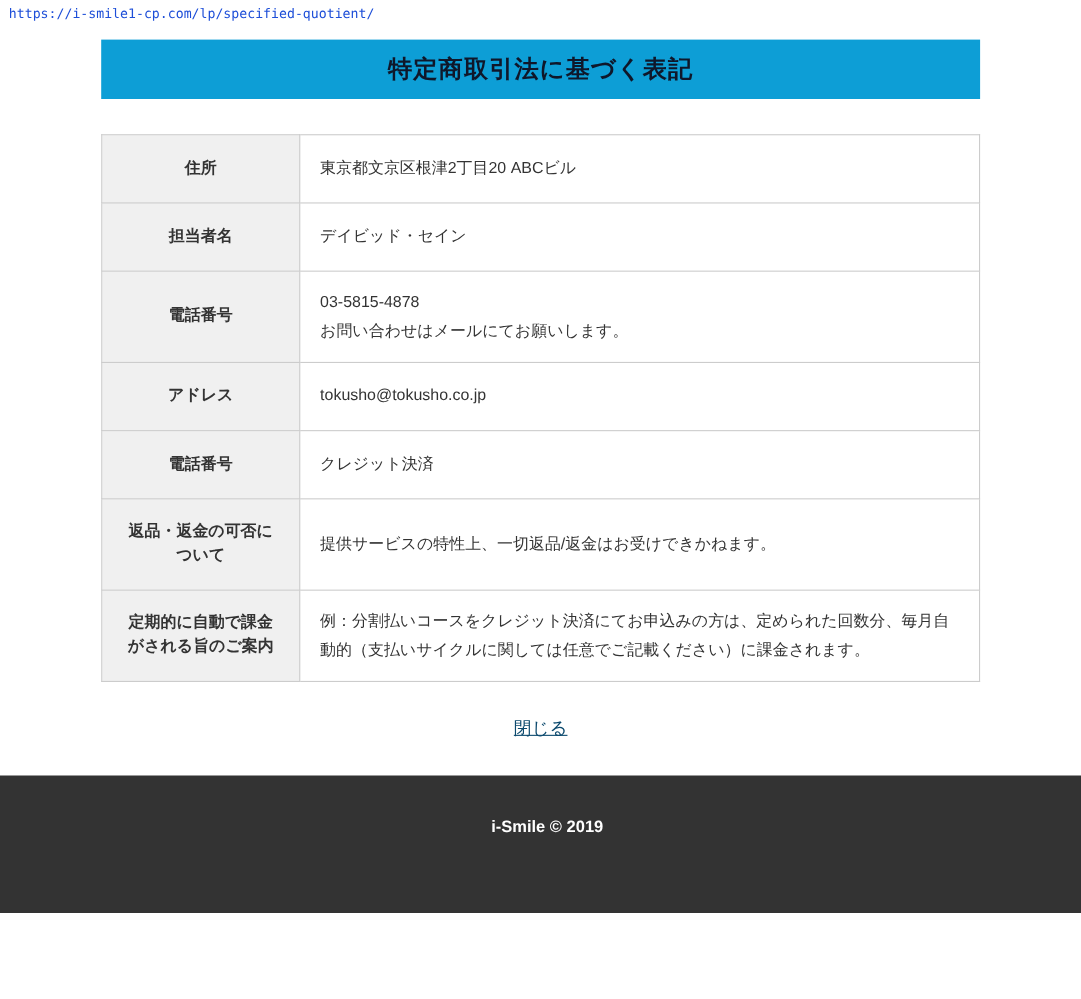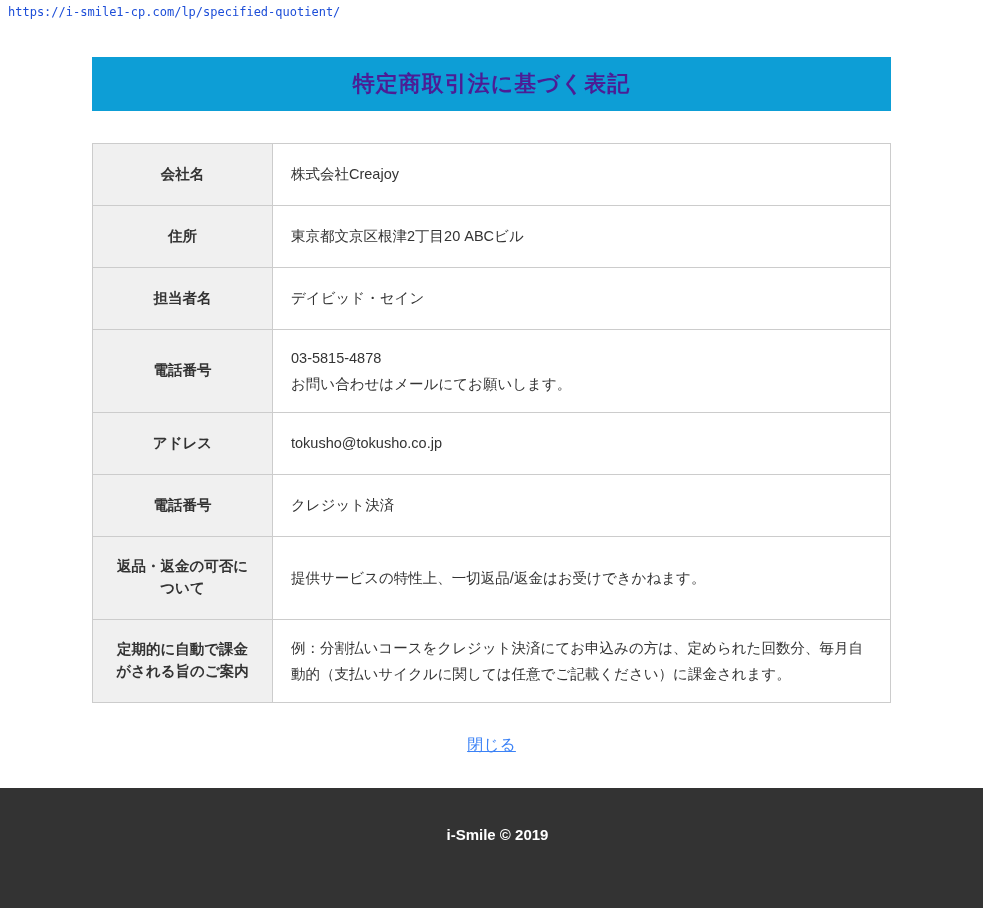"特定商取引法に基づく表記" .title-band { color: #4c1d95 -> #0f172a; margin-top: 35px -> 14px }
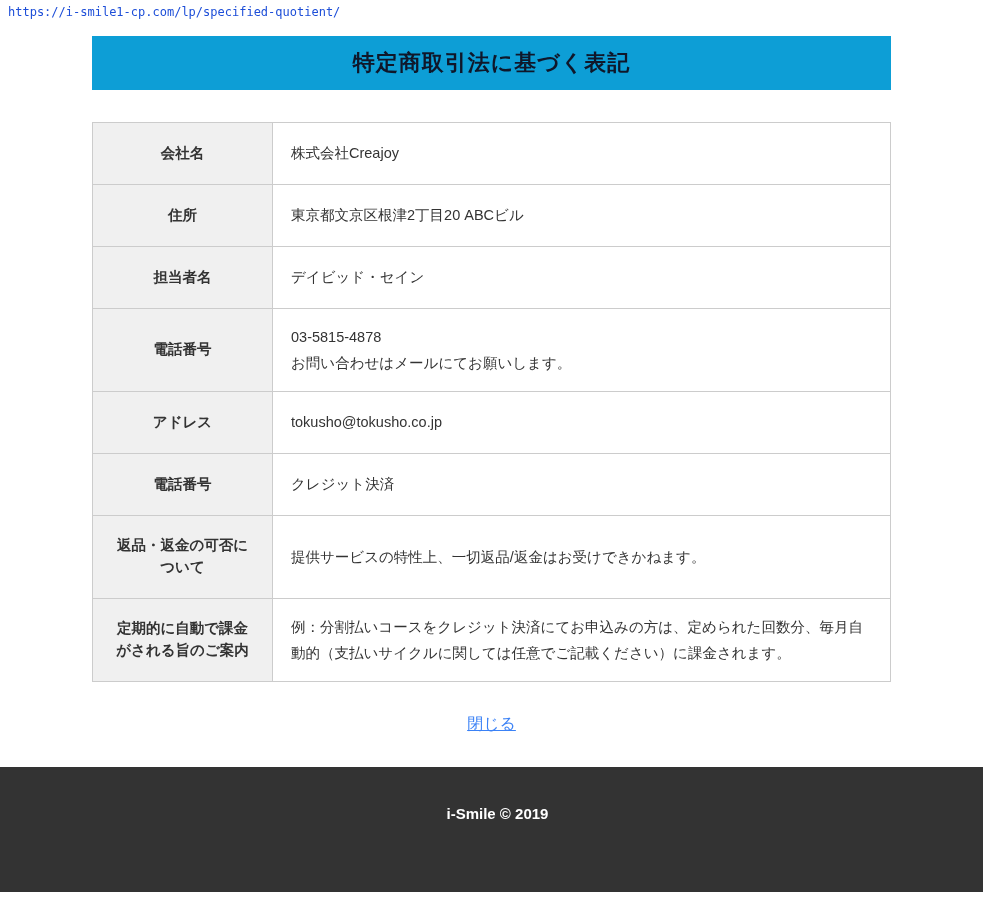"会社名" tr.h62 { html: <tr> <th>会社名</th> <td>株式会社Creajoy</td> </tr> -> none }
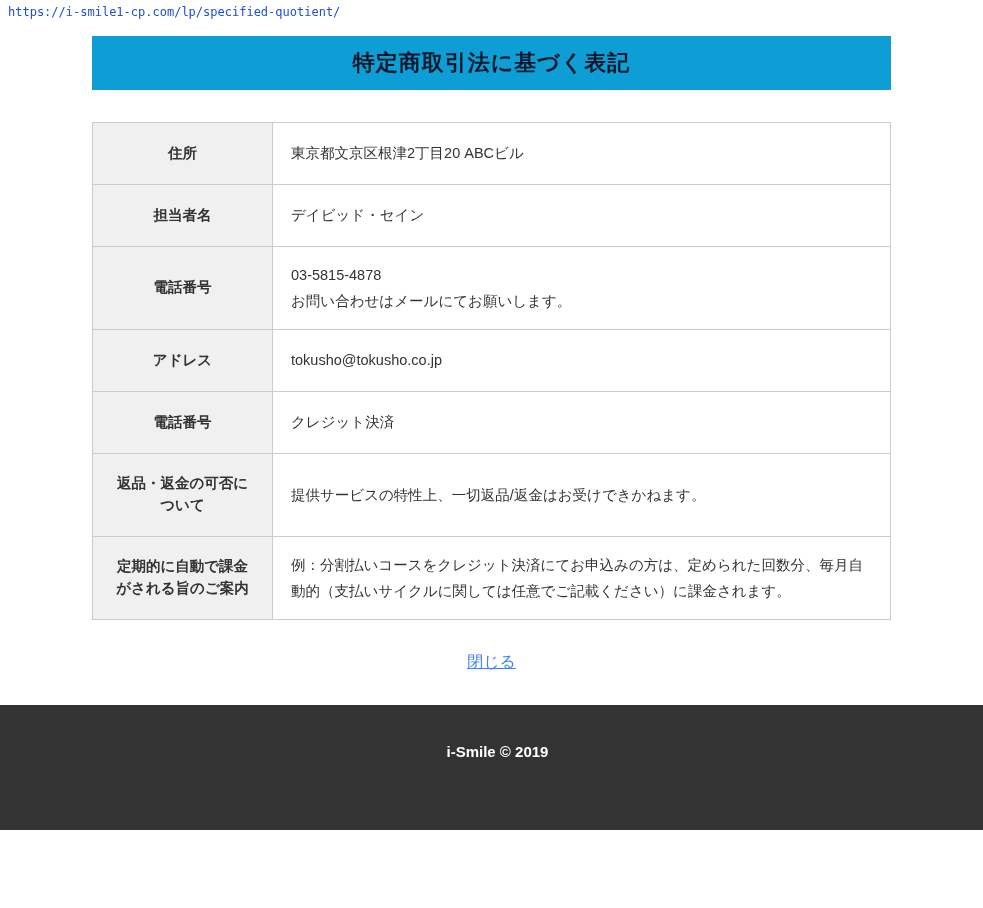"閉じる" .close-link { color: #3b82f6 -> #0c4a6e }
